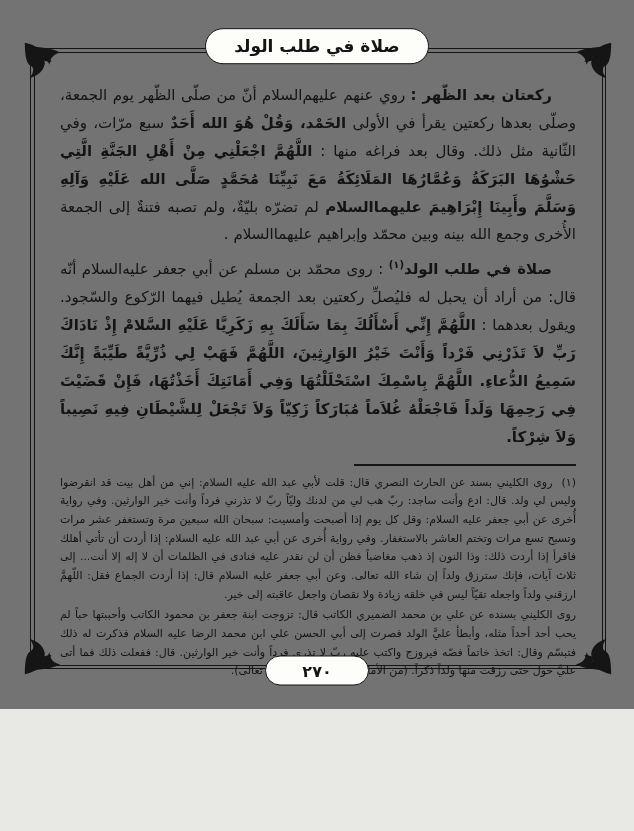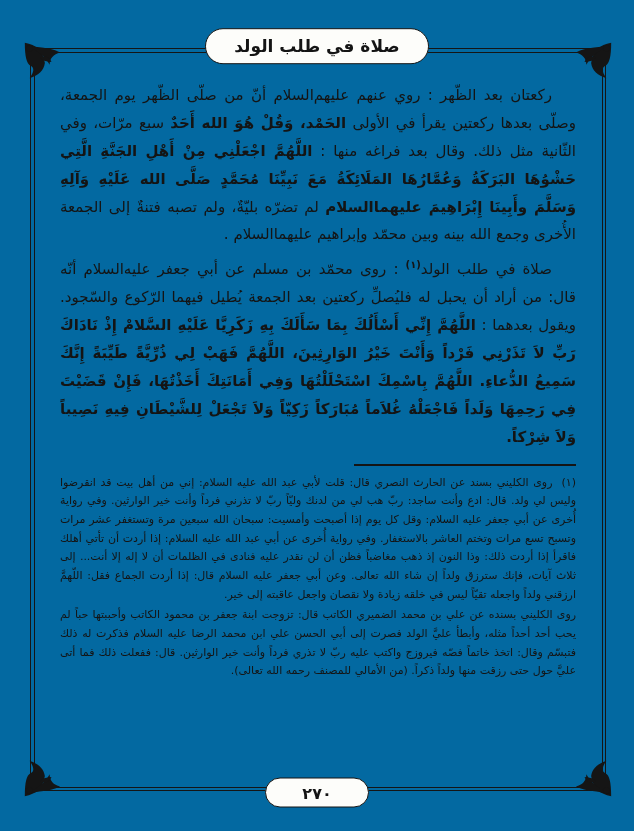"صلاة في طلب الولد" .page { background: #0369a1 -> #737373; height: 831px -> 709px }
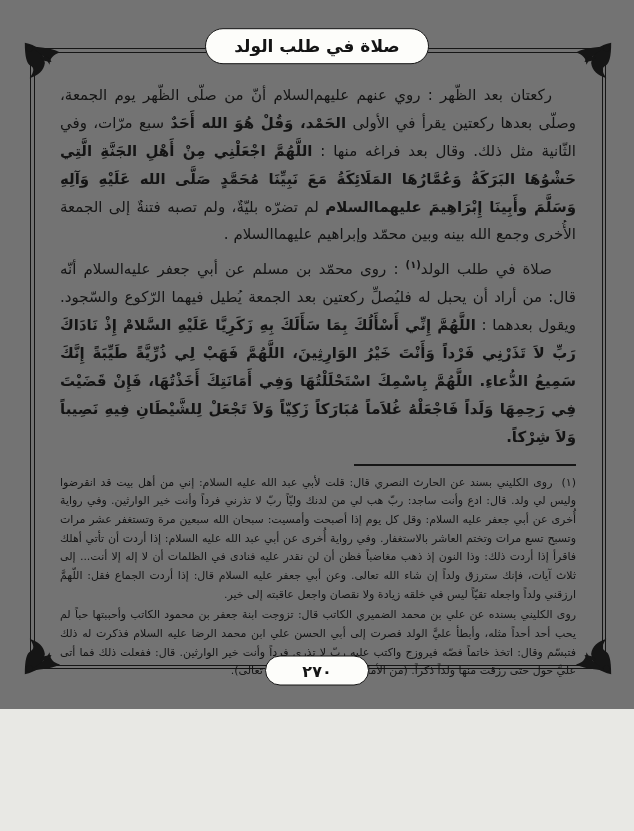"ركعتان بعد الظّهر :" .lead { font-weight: normal -> bold }
